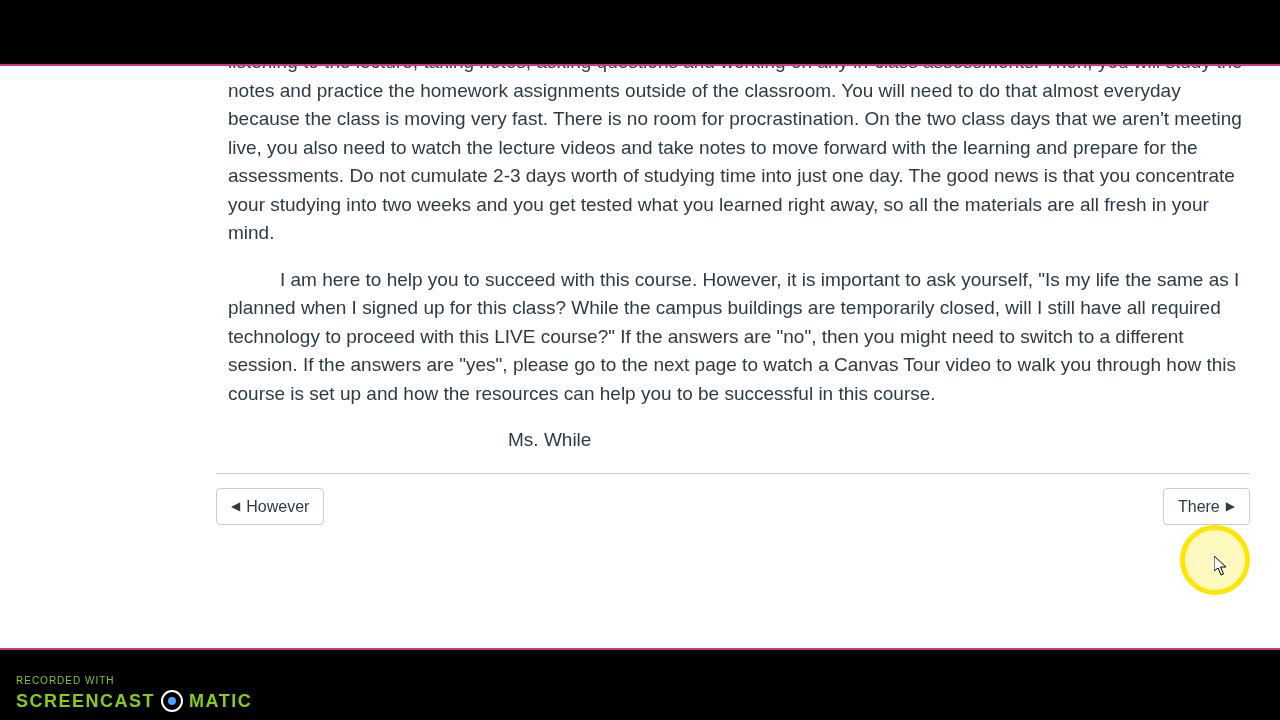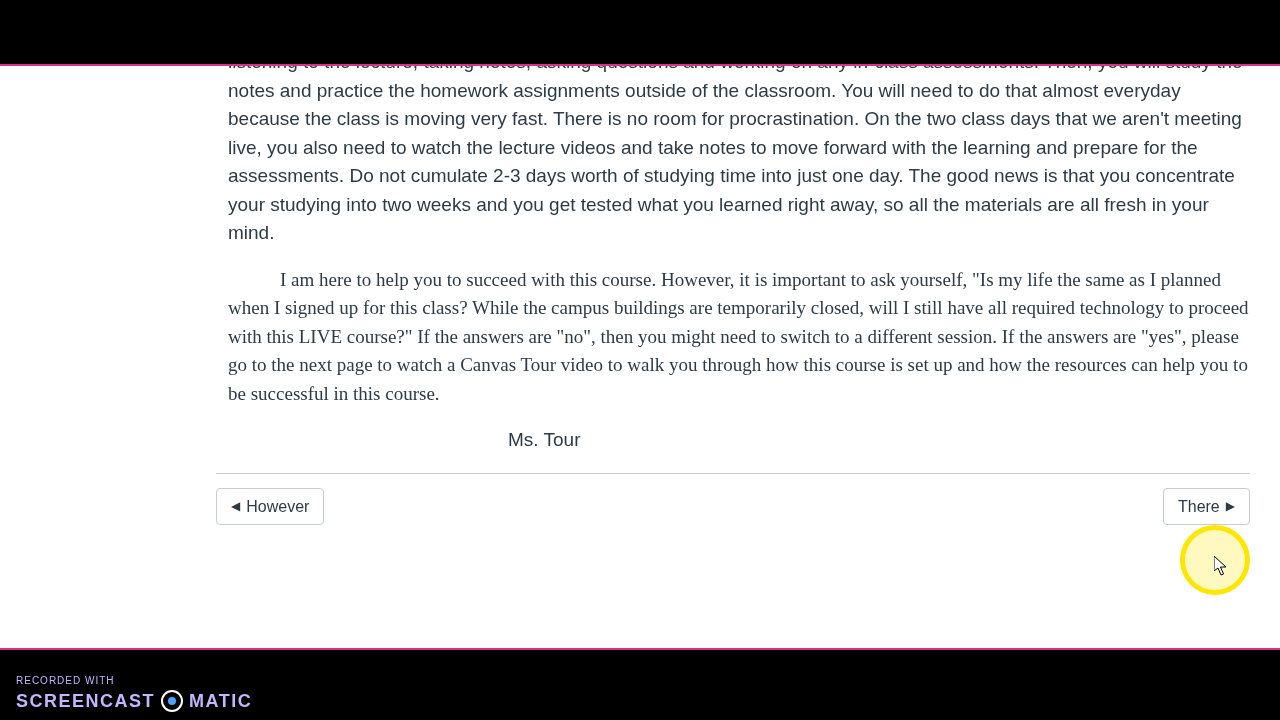"I am here to help" .p-mid { font-family: Liberation Serif, serif -> none }
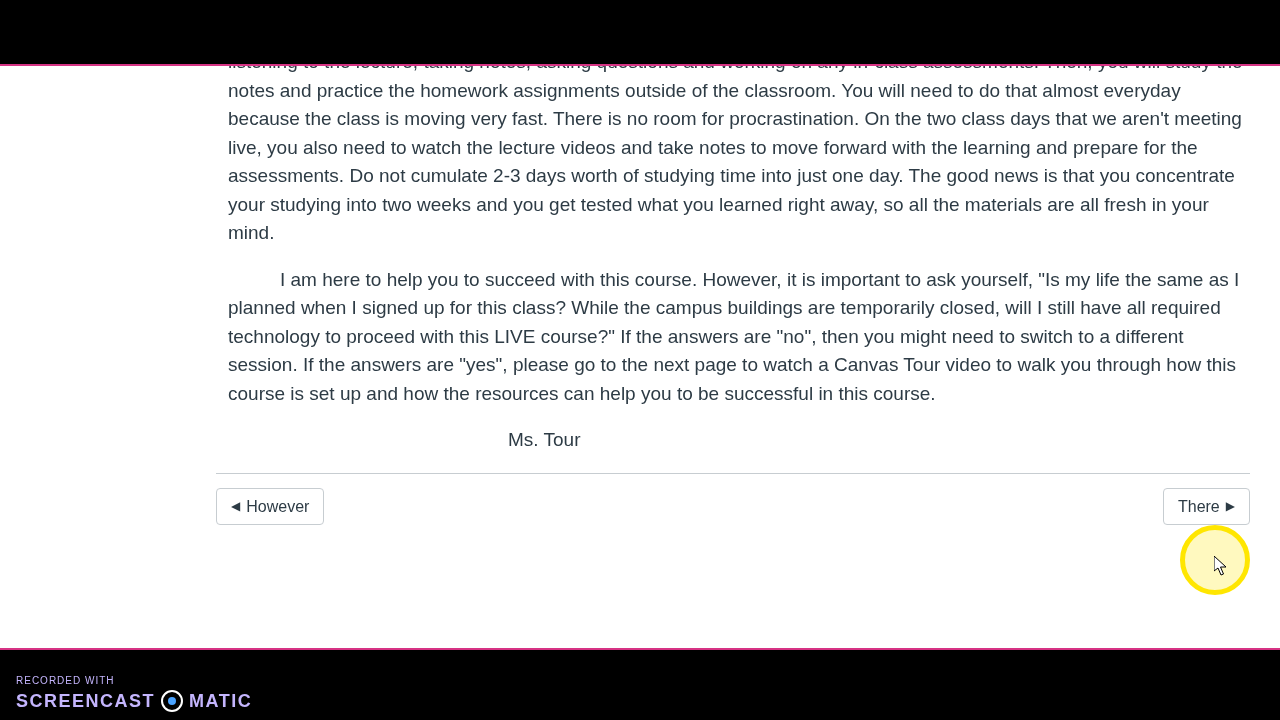"Ms. Tour" p.p-sign { text: Tour -> While }
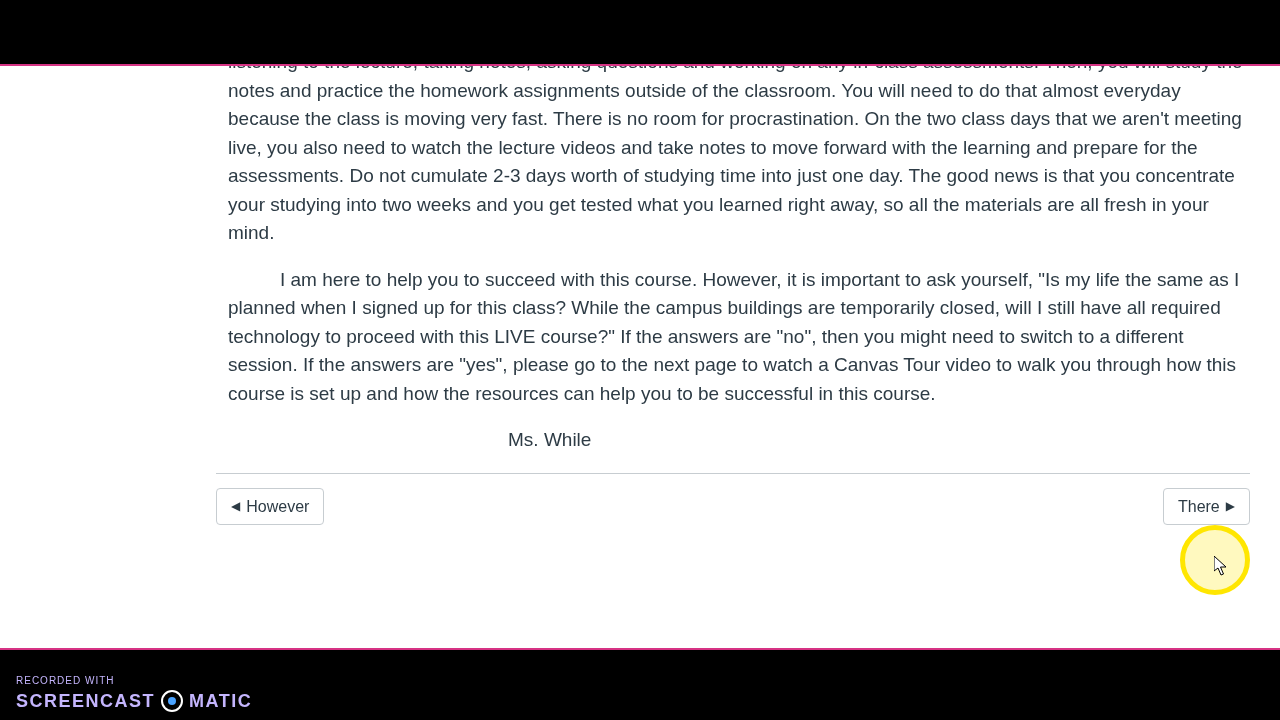"RECORDED WITH" .watermark { color: #c4b5fd -> #84cc16 }
